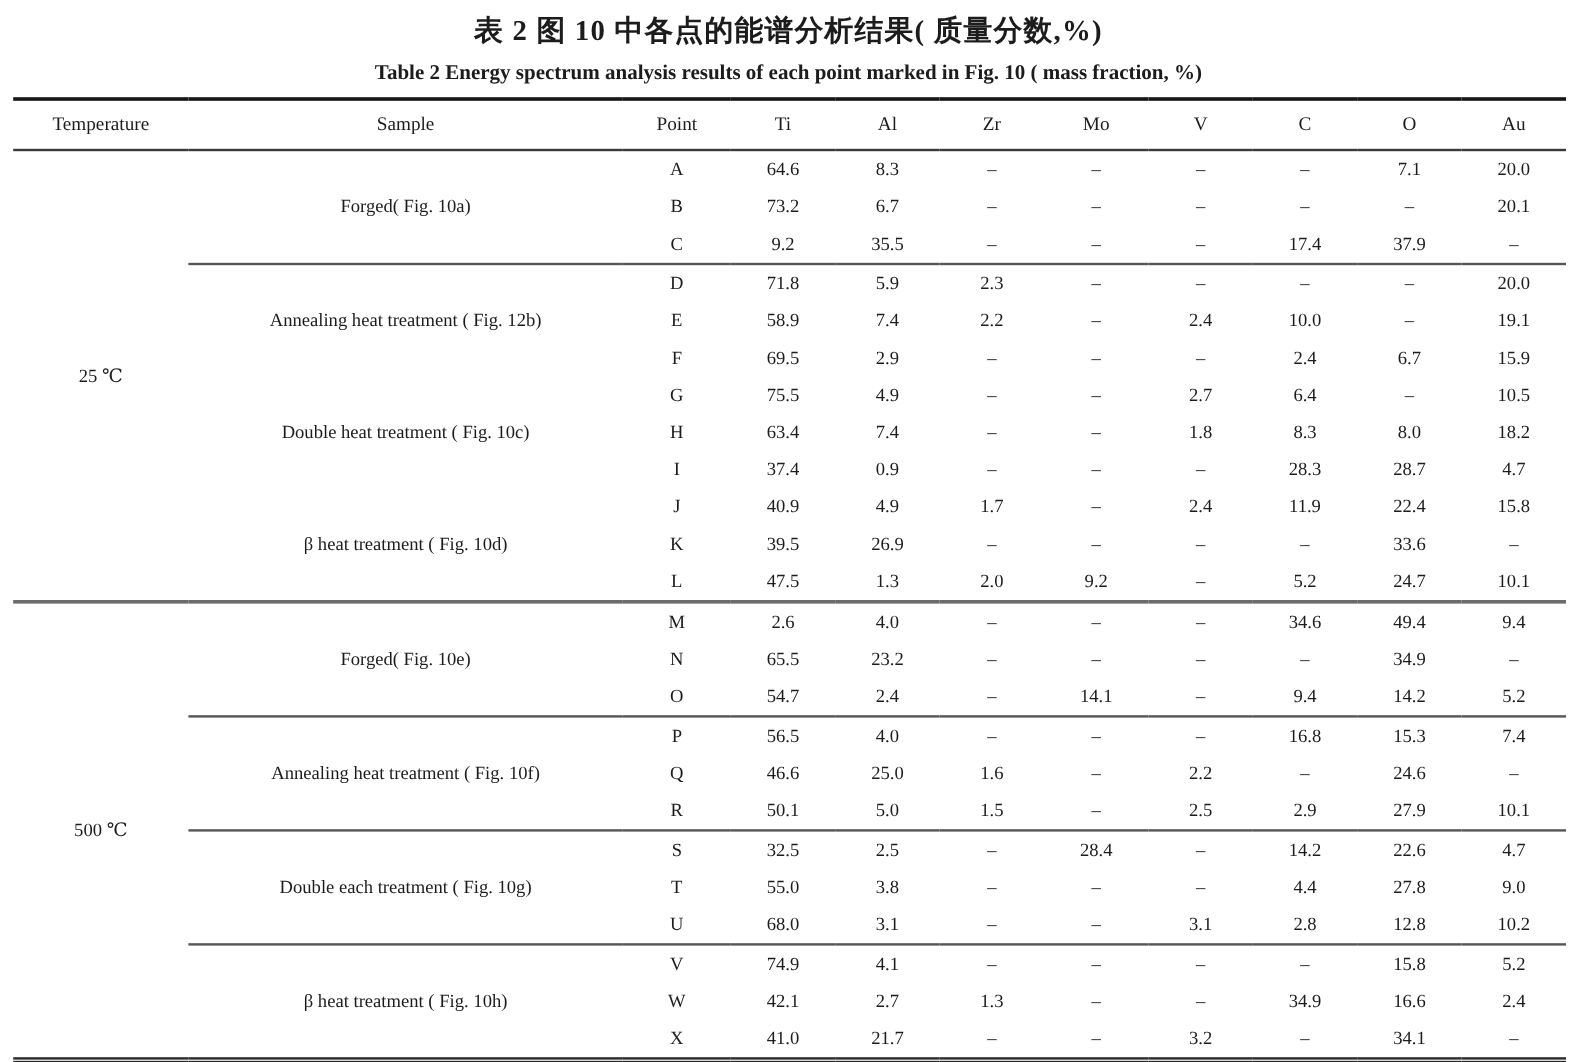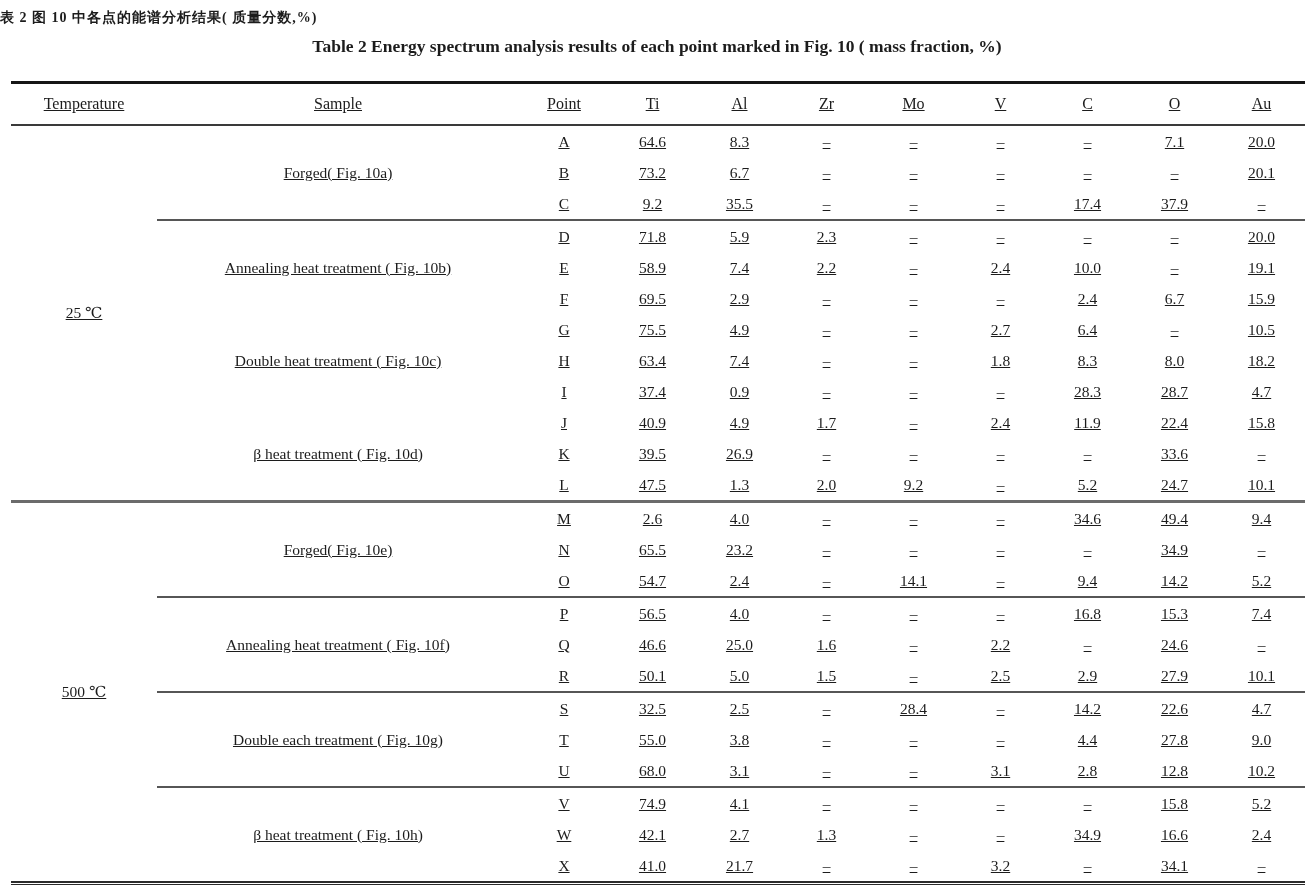"表 2 图 10 中各点的能谱分析结果(" .title-cn { font-size: 14px -> 24px; text-align: left -> center }
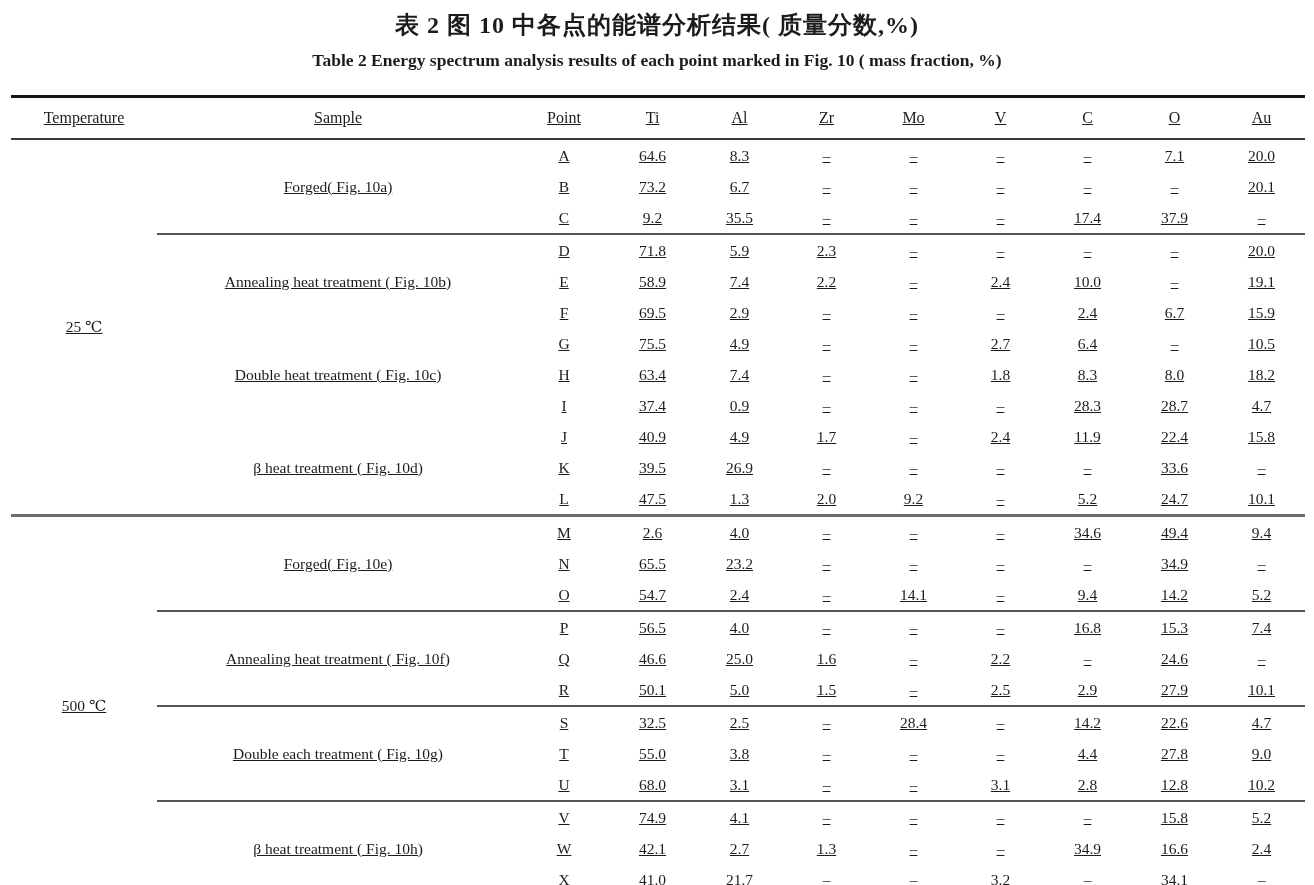"Table 2 Energy spectrum analysis" .title-en { padding-bottom: 24px -> 10px }
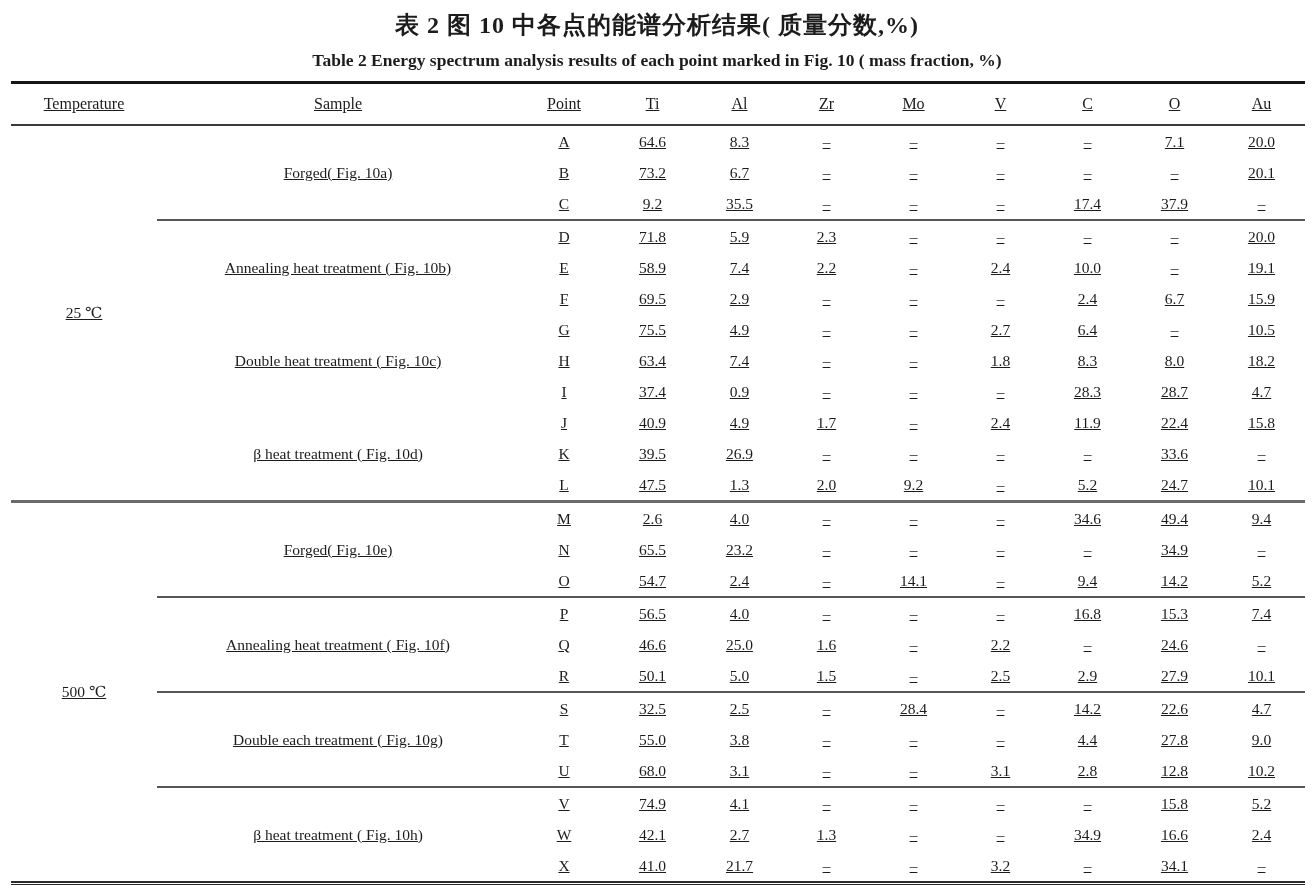"Temperature" table.energy { text-decoration: underline -> none }
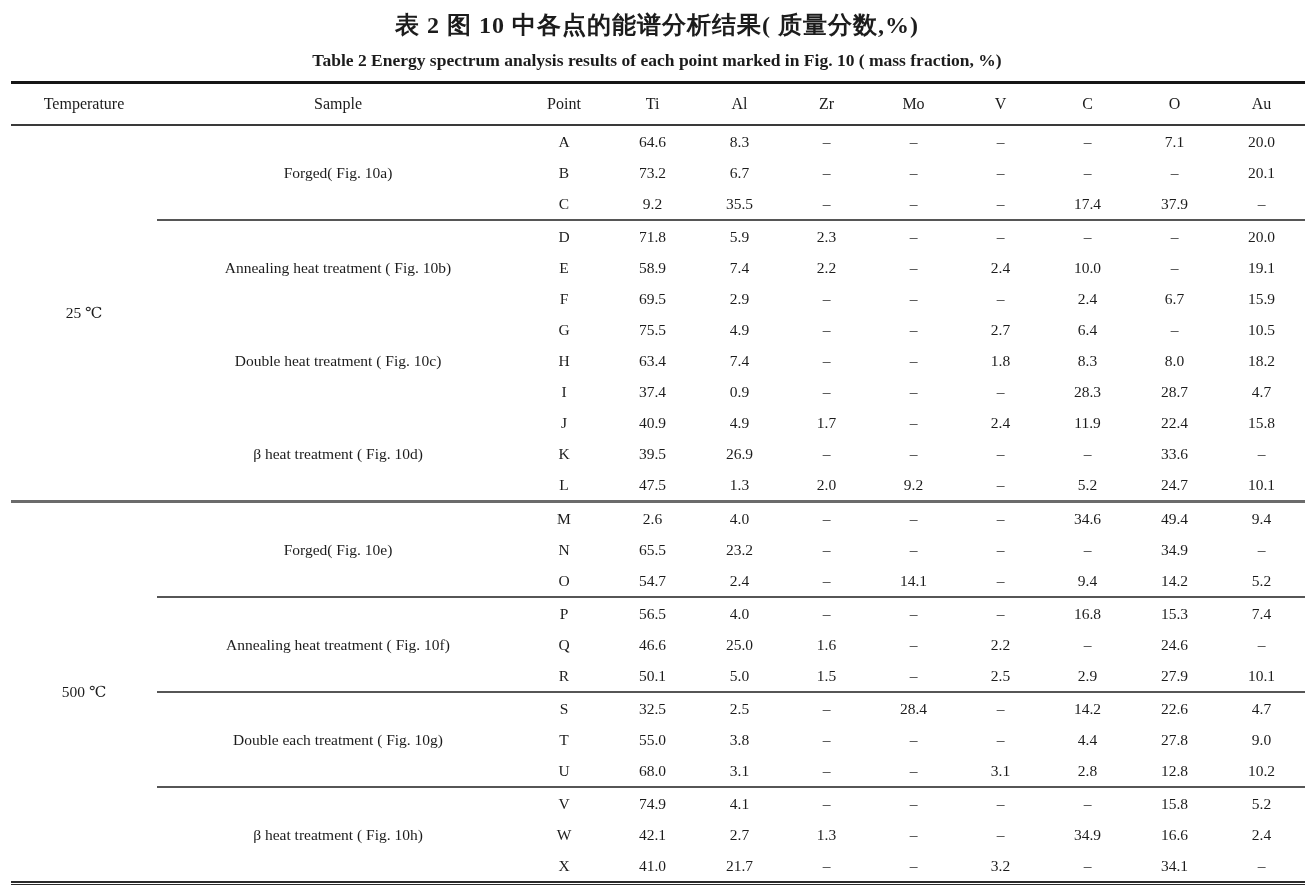"Annealing heat treatment ( Fig. 10b)" td { text: 10b -> 12b }
